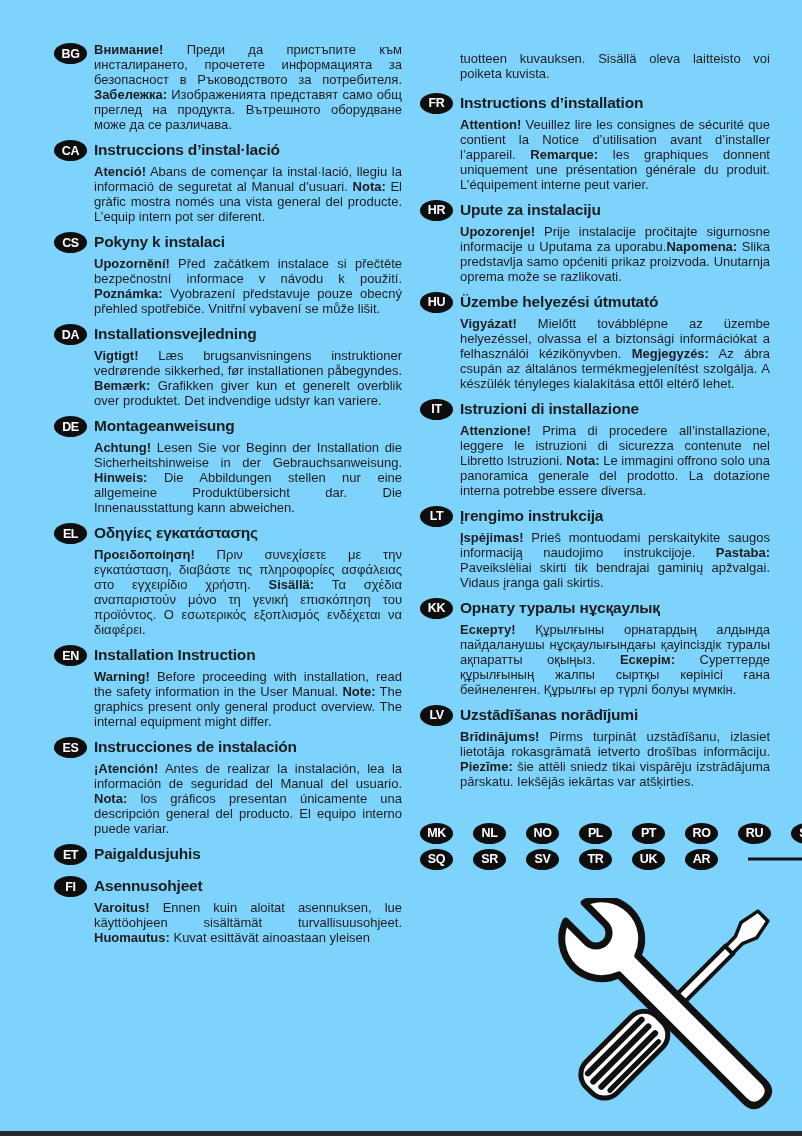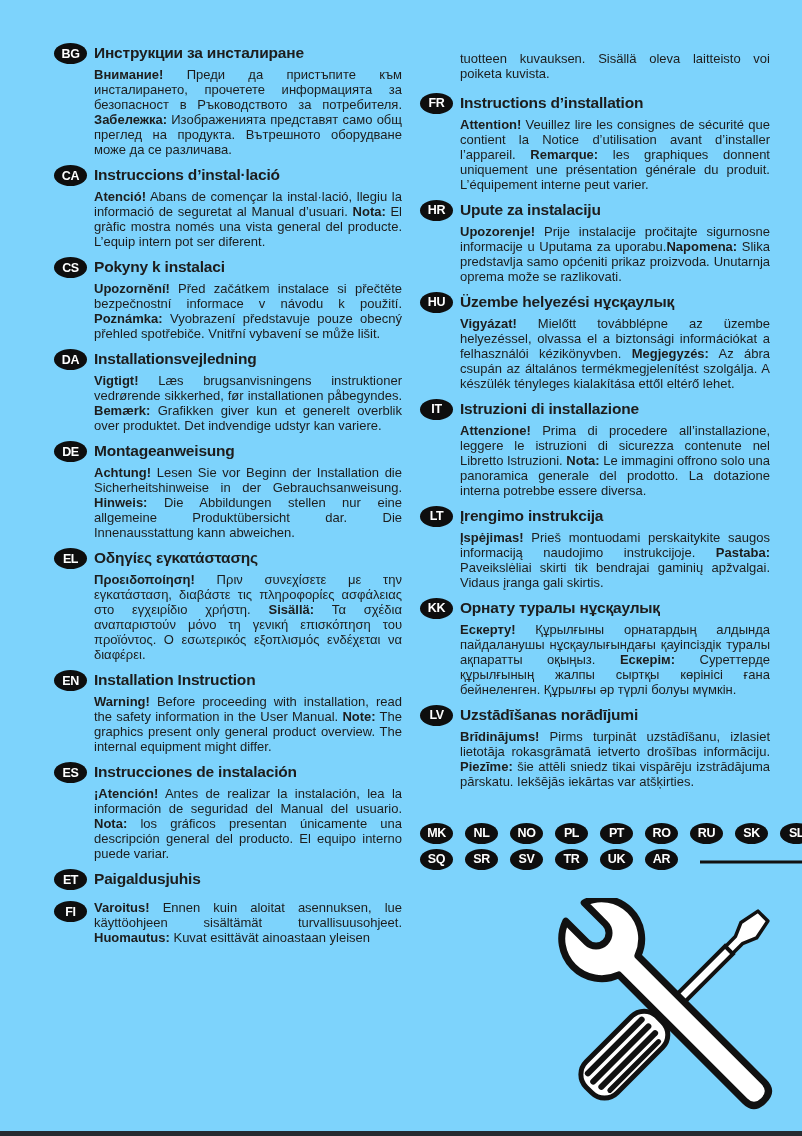"Инструкции за инсталиране" div.sec-title { html: <div>Инструкции за инсталиране</div> -> none }
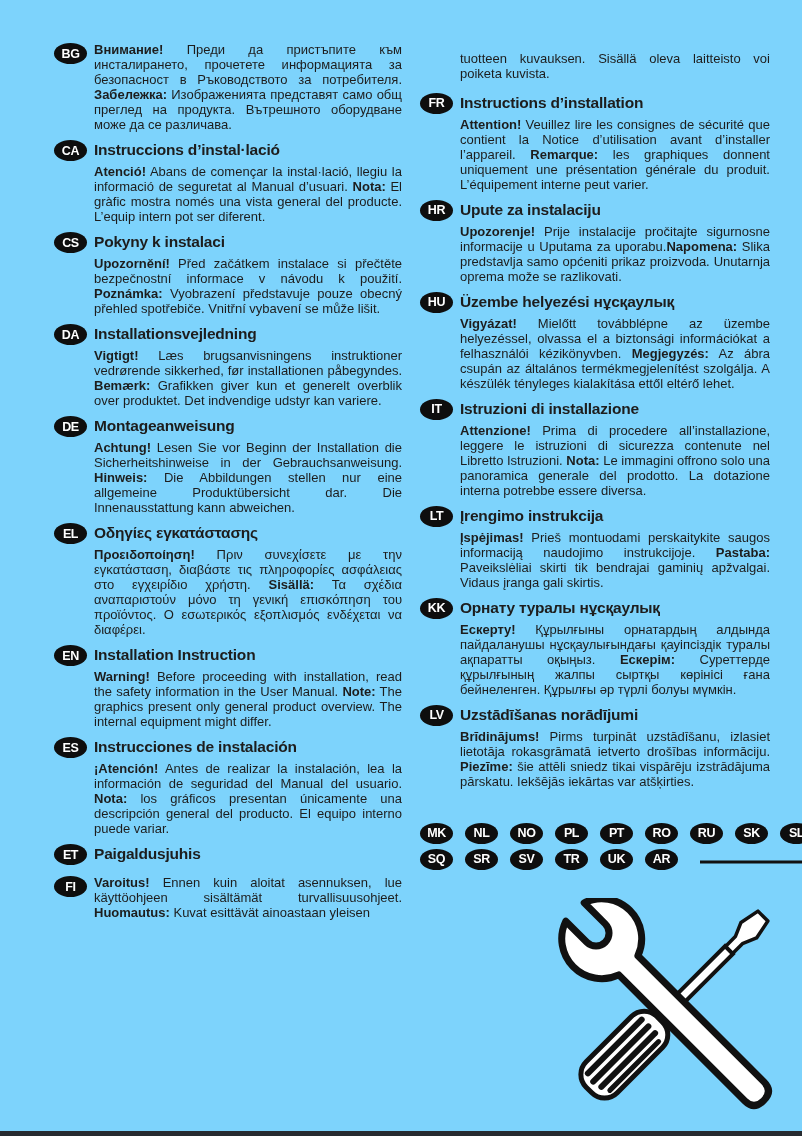"Üzembe helyezési нұсқаулық" div.sec-title { text: нұсқаулық -> útmutató }
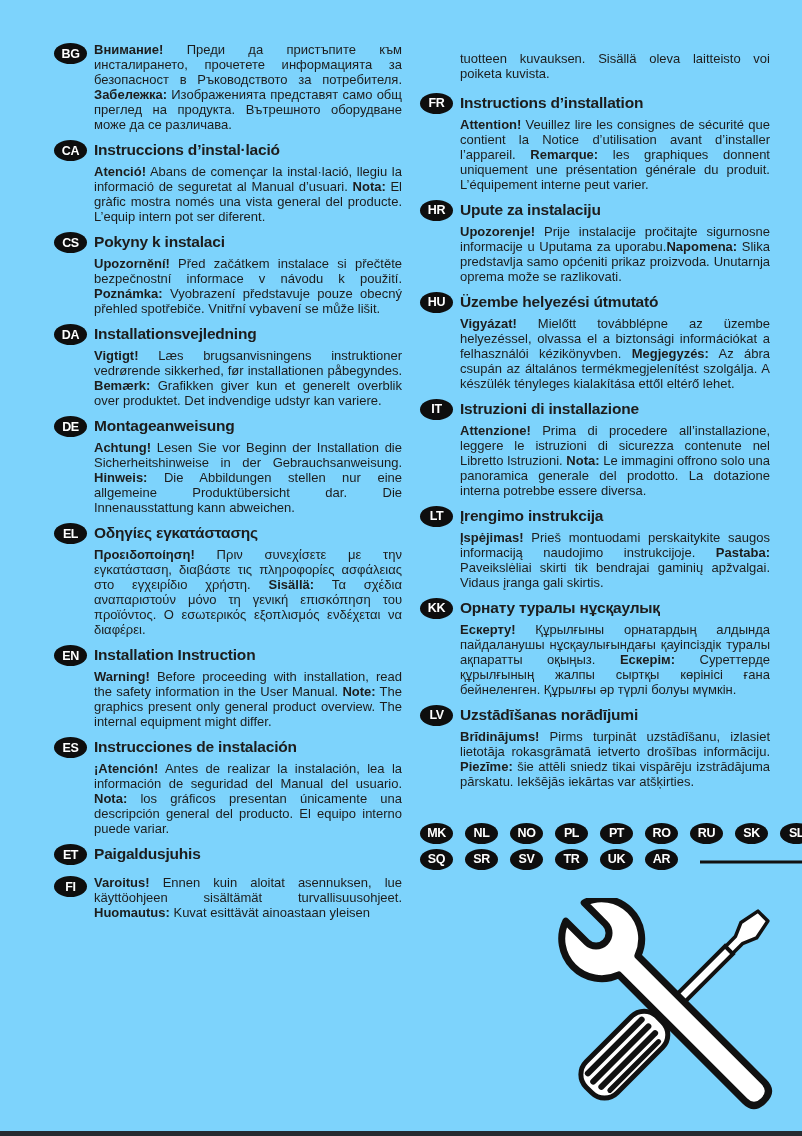"MK" .lang-row { align-items: flex-end -> center; gap: 12px -> 20px }
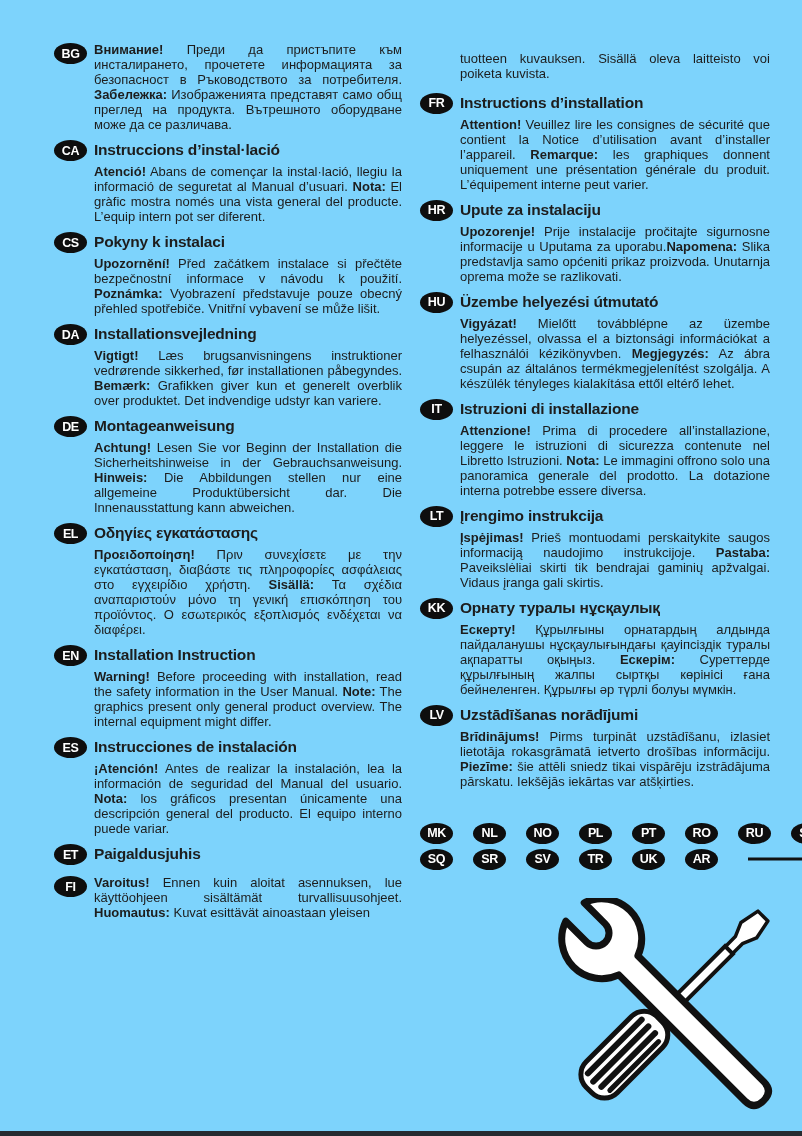"Asennusohjeet" div.sec-title { html: none -> <div>Asennusohjeet</div> }
